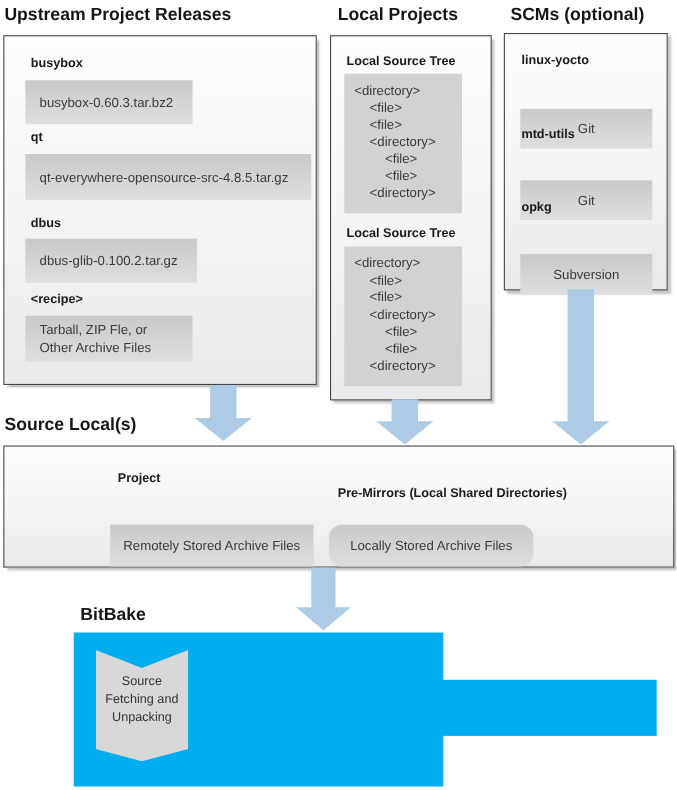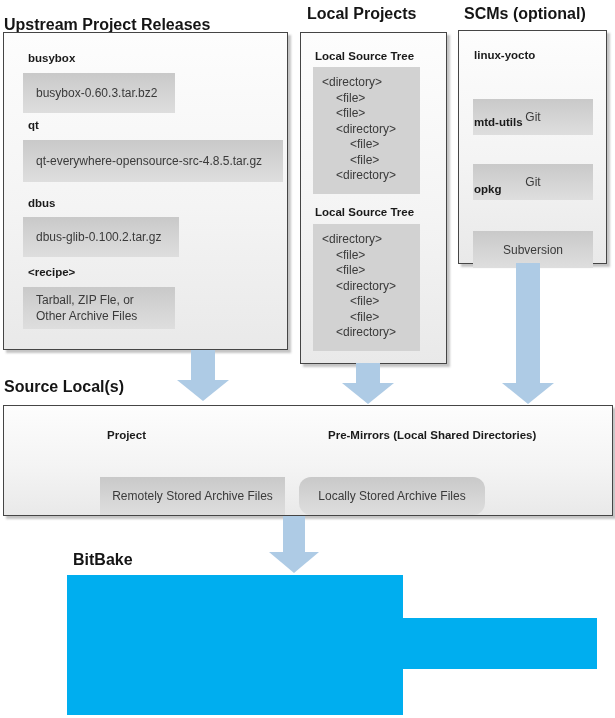"Upstream Project Releases" div.h { top: 16px -> 5px }
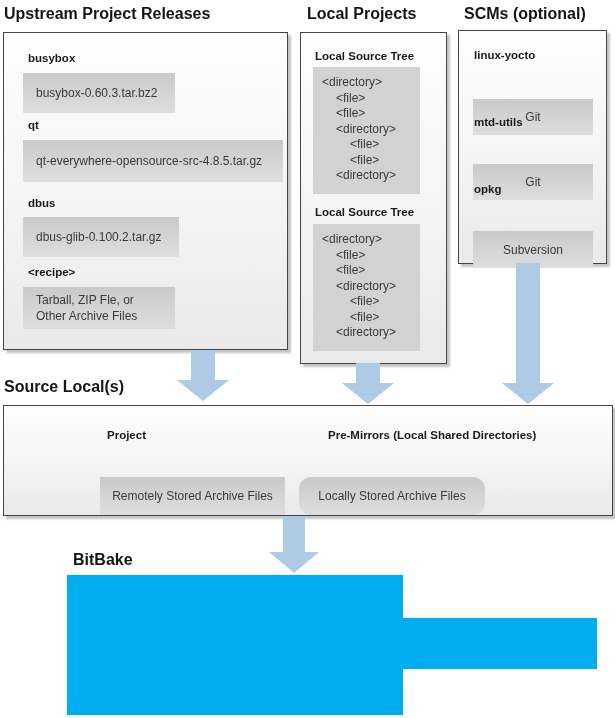"Pre-Mirrors (Local Shared Directories)" div.lbl { margin-left: 21px -> none; top: 23px -> 37px }
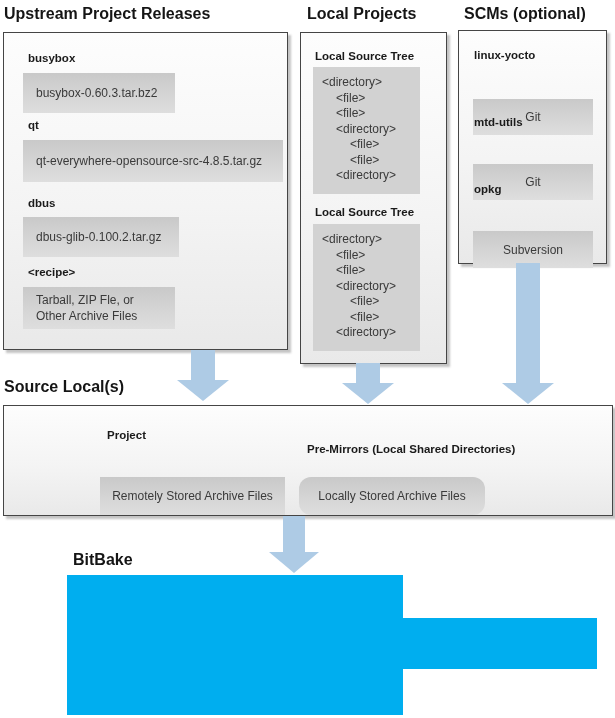"Source" div.ribbon { html: none -> <div>Source Fetching and Unpacking</div> }
